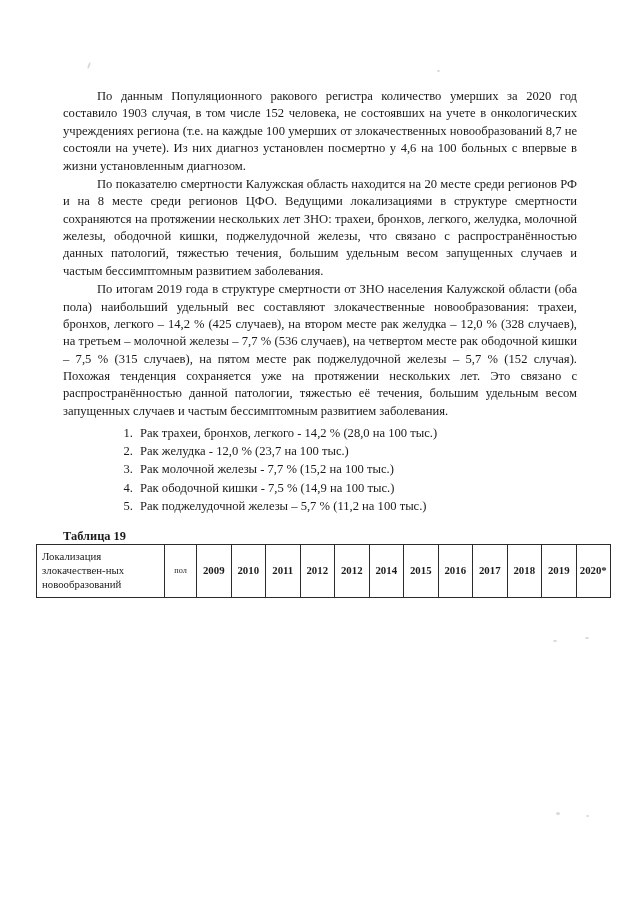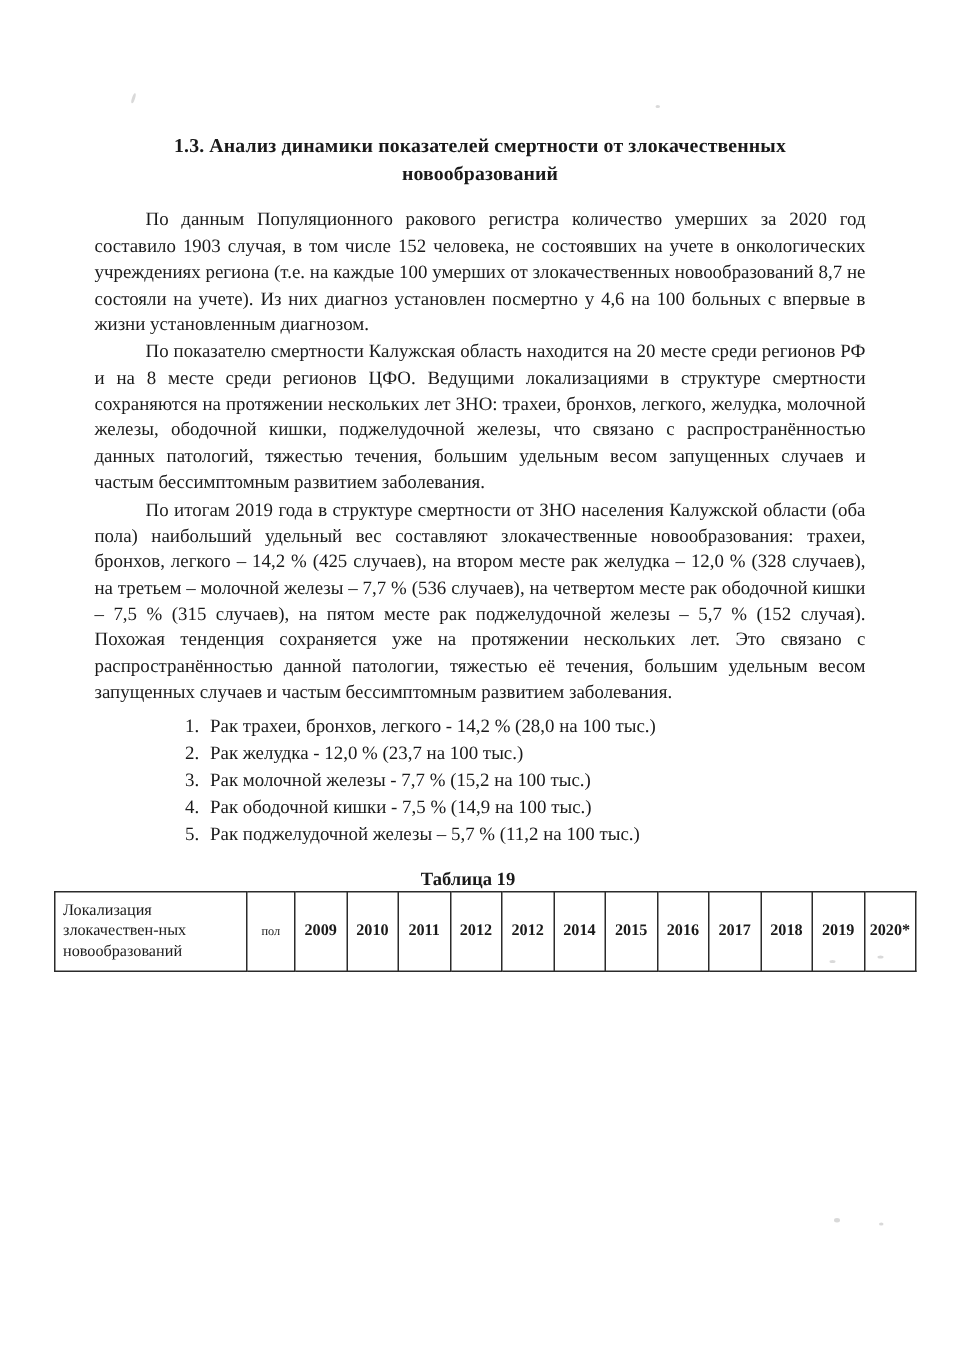"1.3. Анализ динамики показателей" h1.doc-title { html: <h1>1.3. Анализ динамики показателей смертности от злокачественных новообразований</h1> -> none }
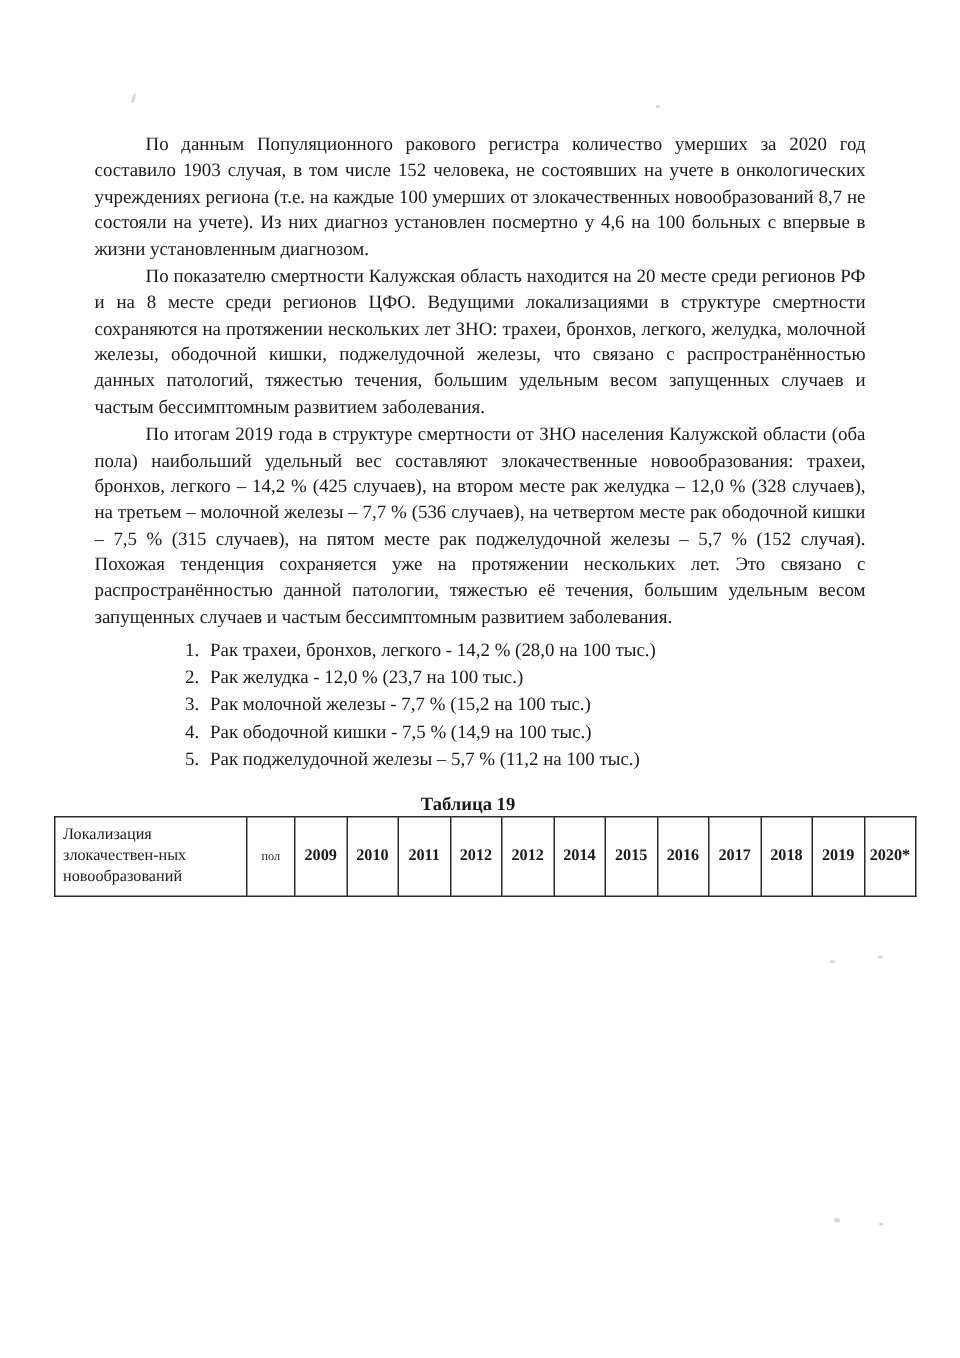"Таблица 19" .table-number { text-align: center -> left }
